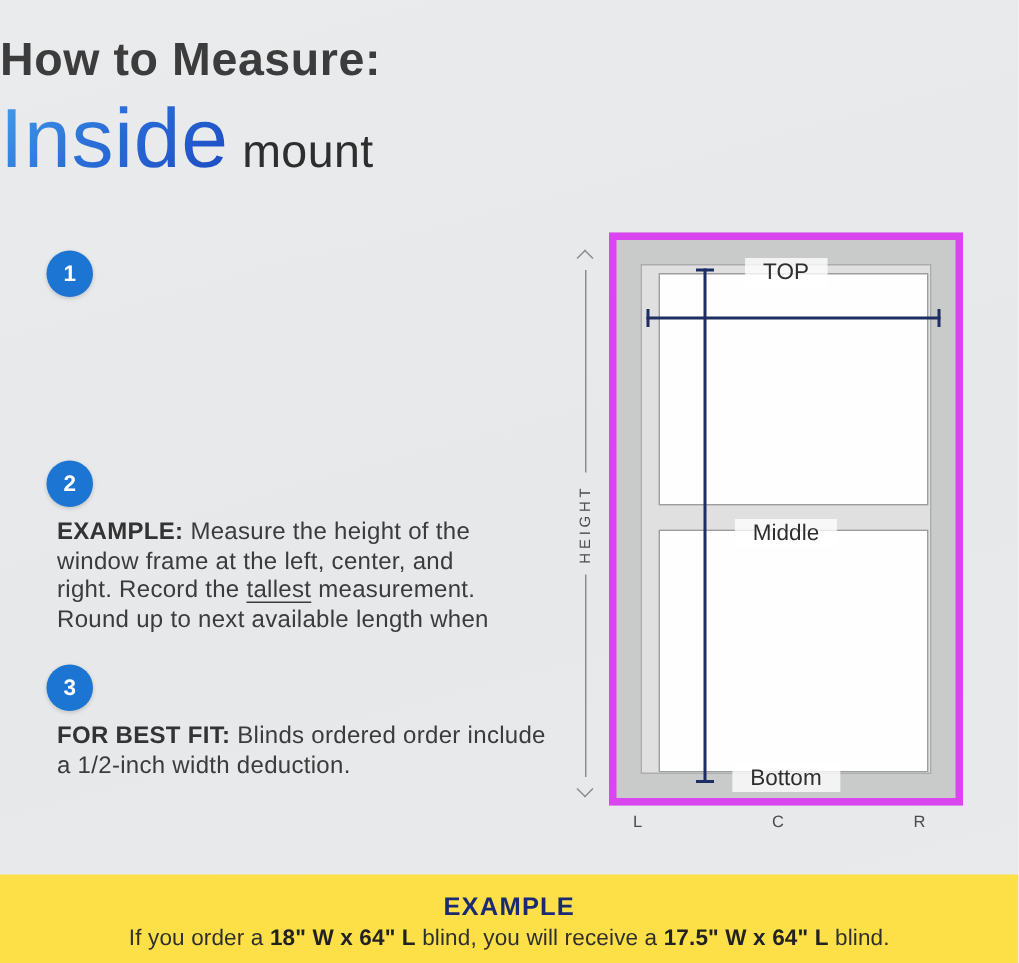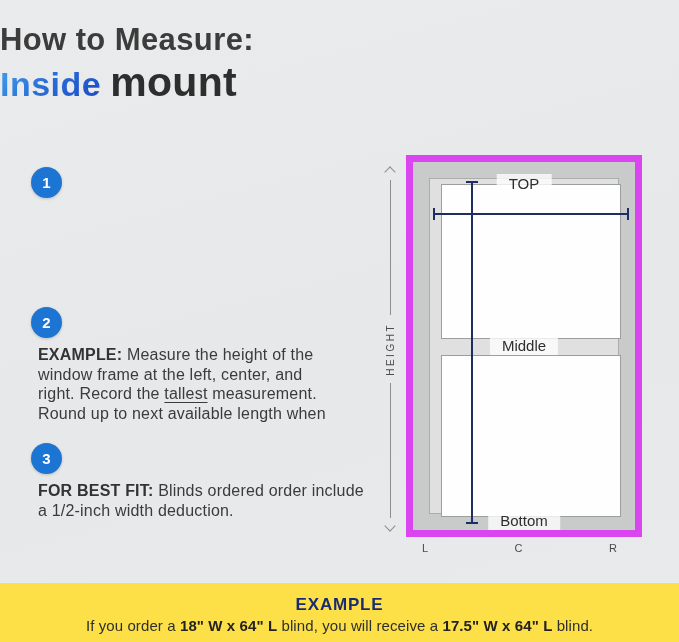"Inside" .title-accent { font-size: 34px -> 56px; font-weight: 700 -> 400 }
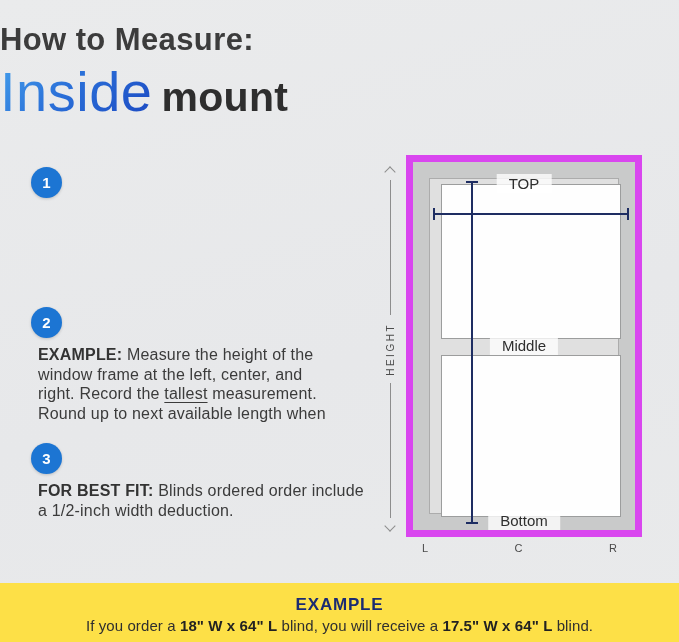"mount" .title-mount { font-size: 41px -> 31px; font-weight: 700 -> 400 }
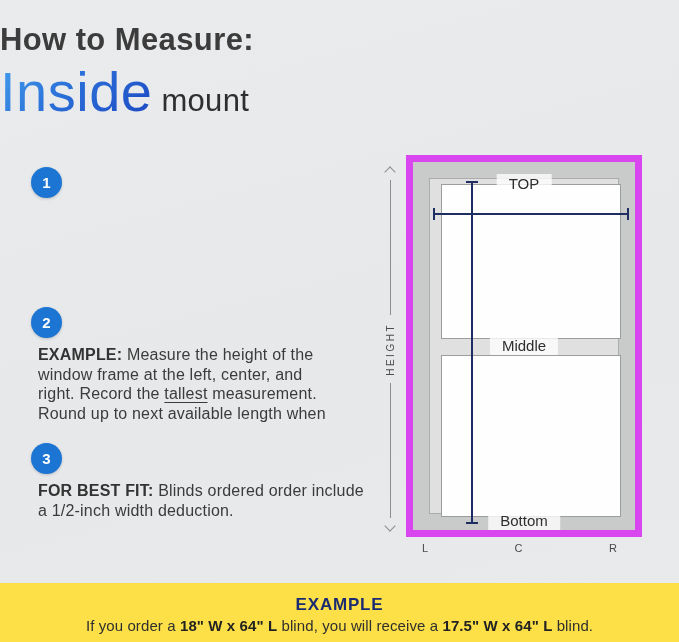"TOP" .frame { border: 7px solid #d946ef -> 5px solid #d946ef }
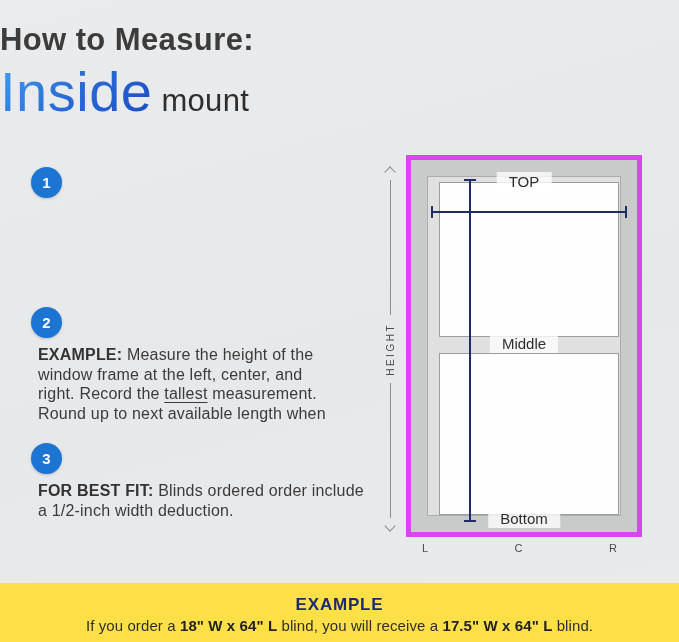"Middle" .label-middle { top: 174px -> 186px }
